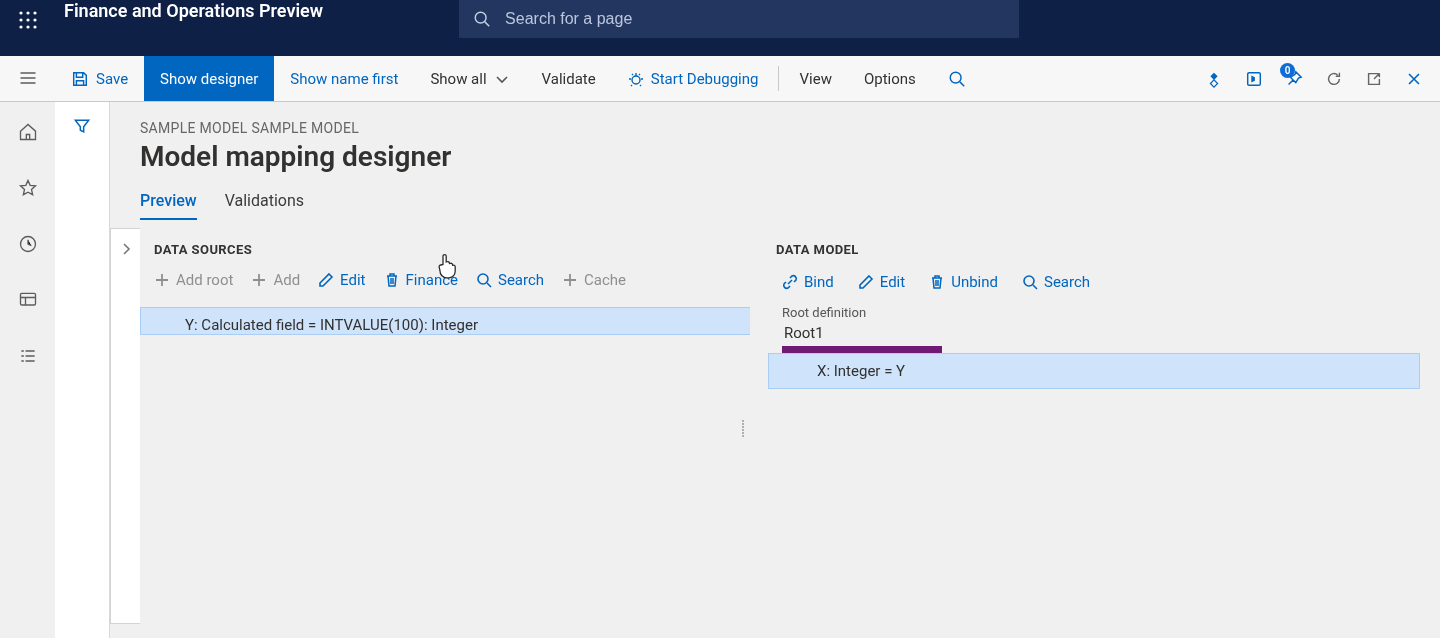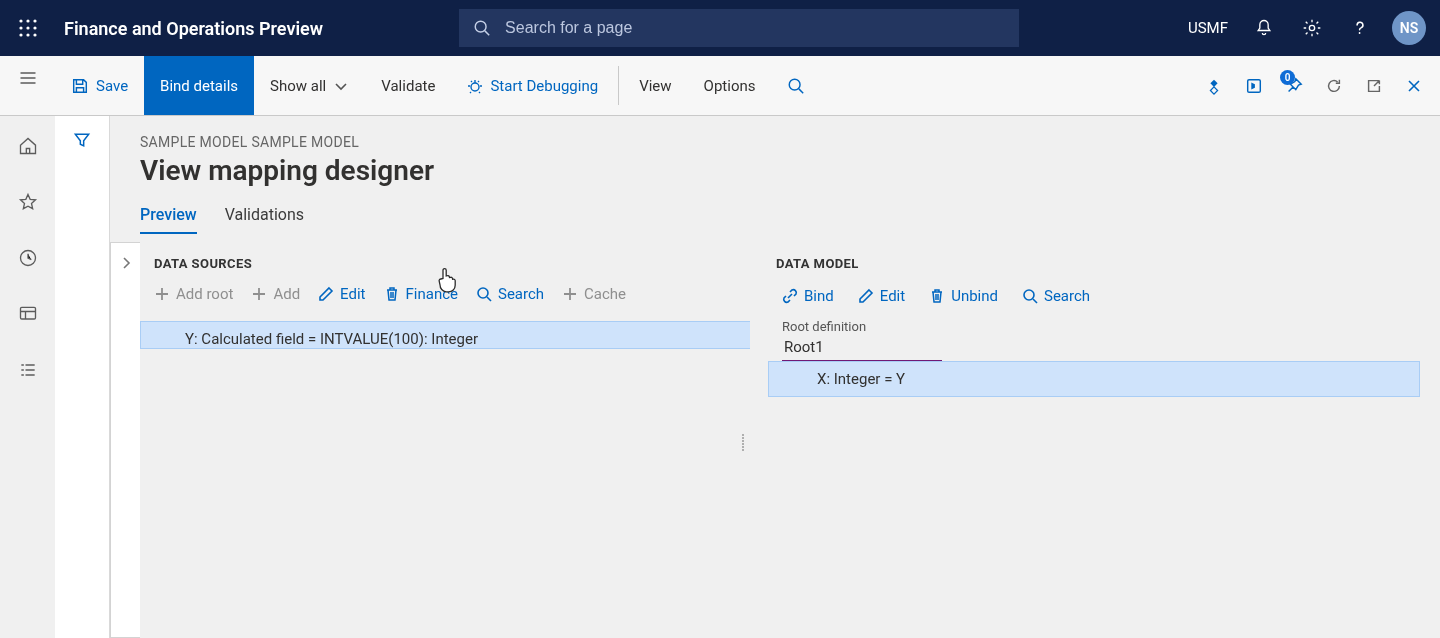"Finance and Operations Preview" .topbar { align-items: center -> none }
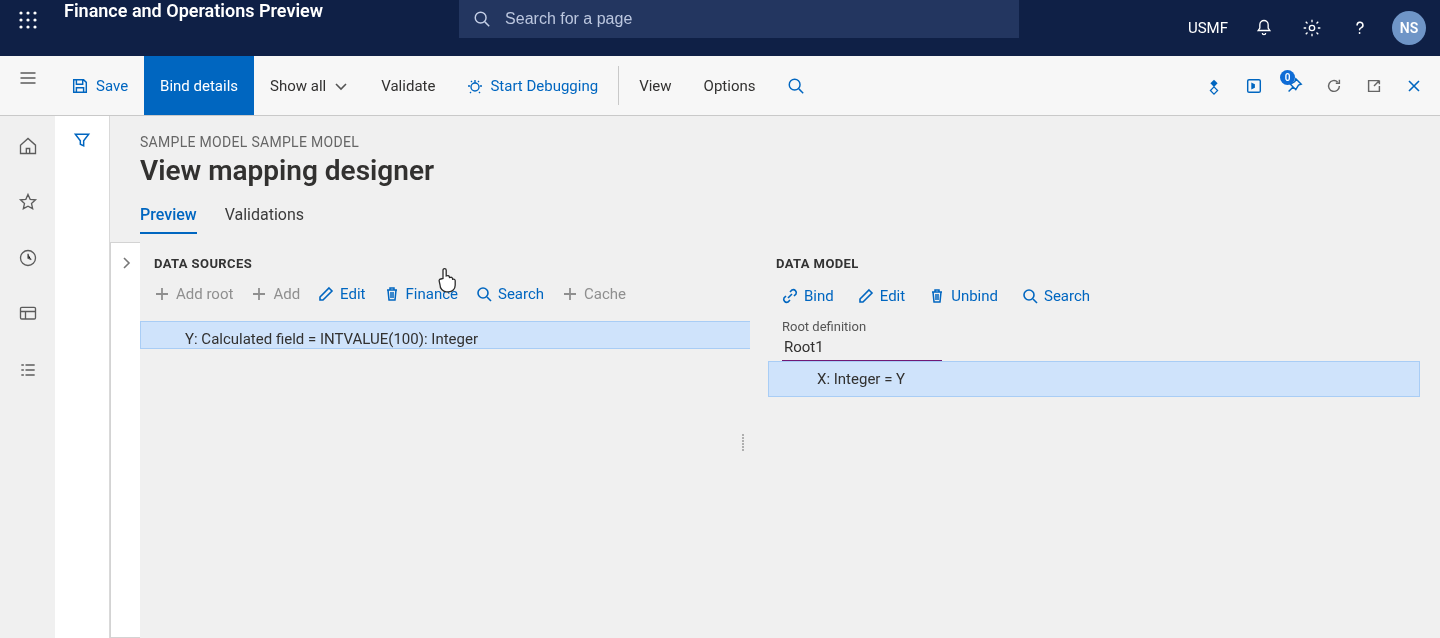"USMF" div.topbar-right { html: <div> <div>USMF</div> <div> <svg> <path></path> </svg> </div> <div> <svg> <circle></circle> <path></path> </svg> </div> <div> <svg> <path></path> <circle></circle> </svg> </div> <div>NS</div> </div> -> none }
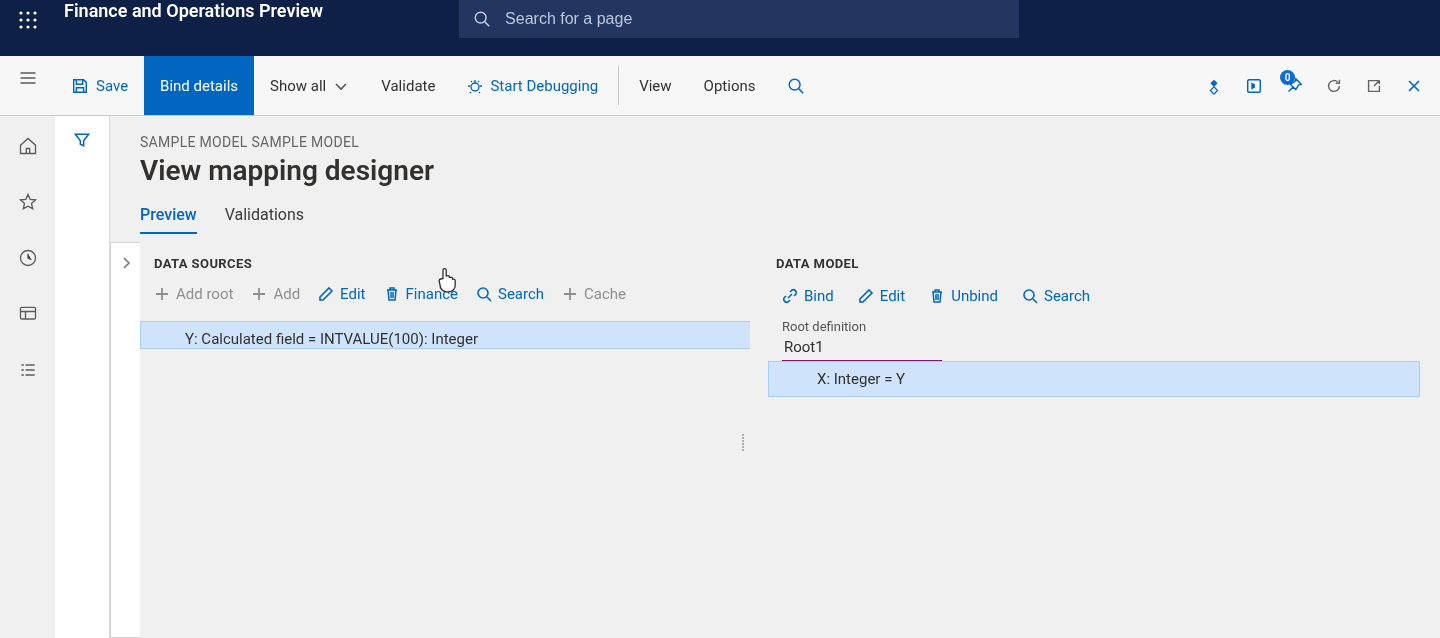"Save" .cmdbar-wrap { height: 60px -> 46px }
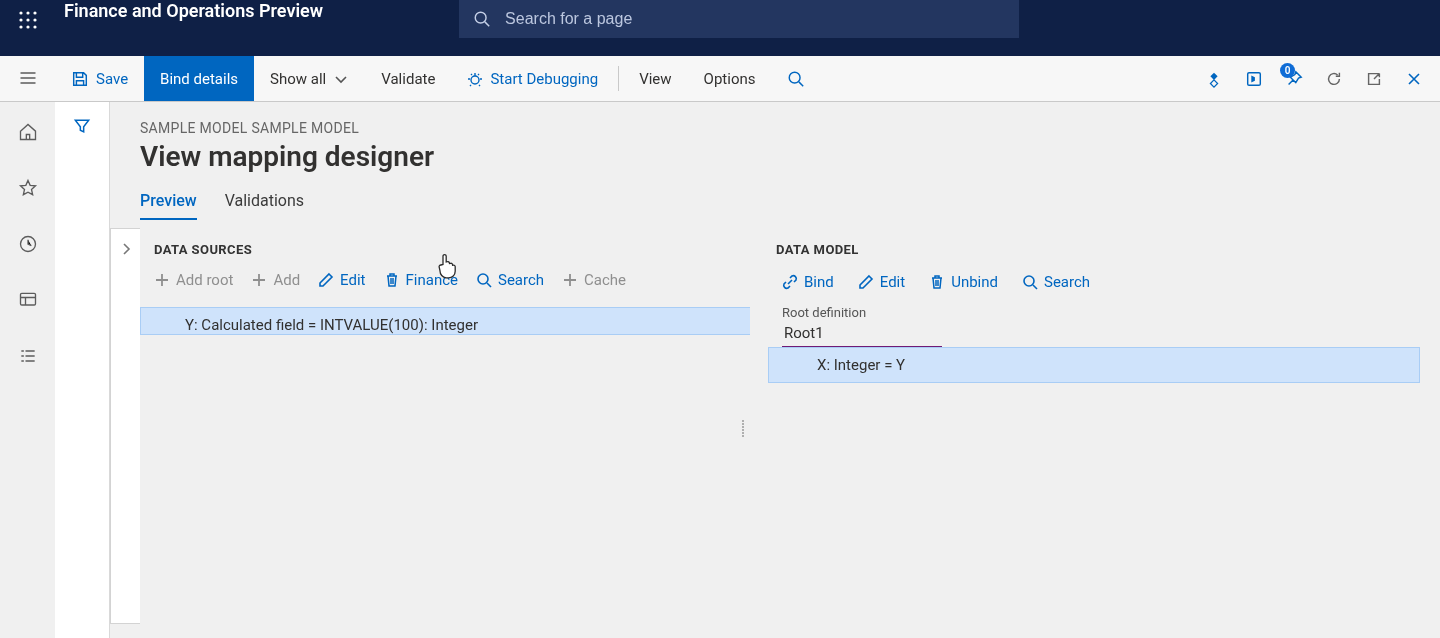"Bind details" span { text: Bind details -> Show designer }
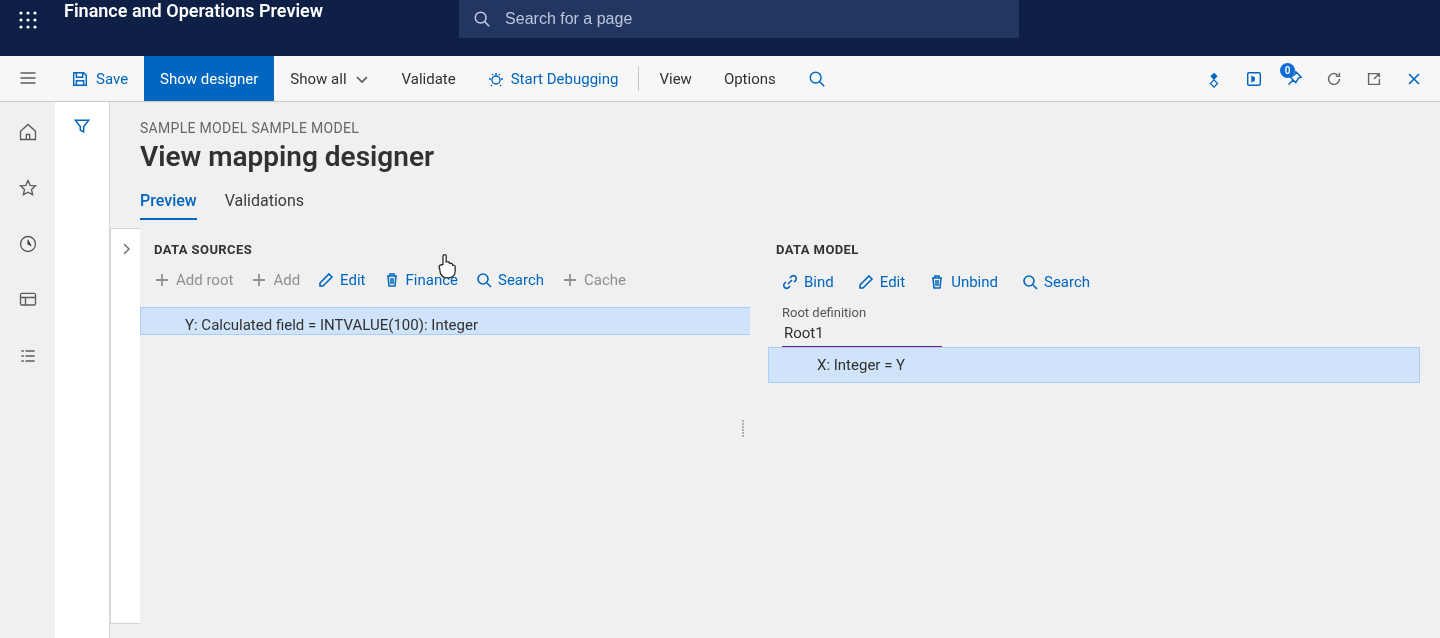"Show name first" div.cbtn { html: none -> <div> <span>Show name first</span> </div> }
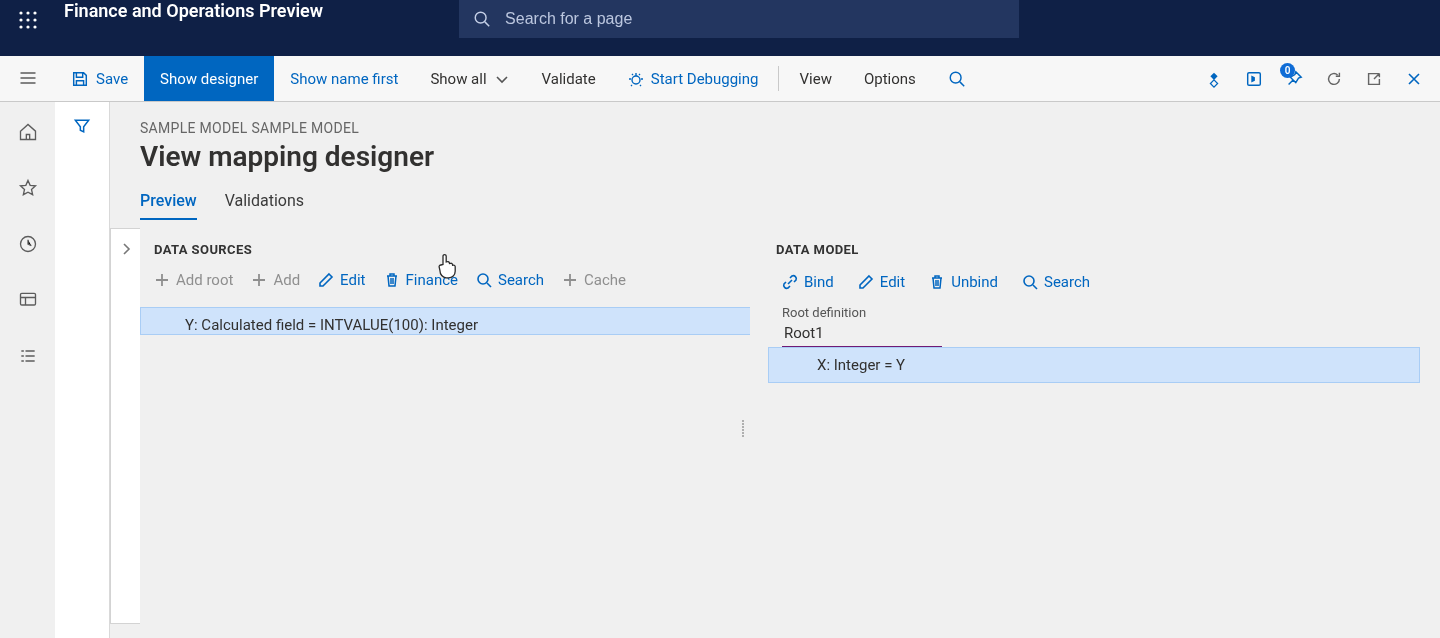"View mapping designer" div.page-title { text: View -> Model }
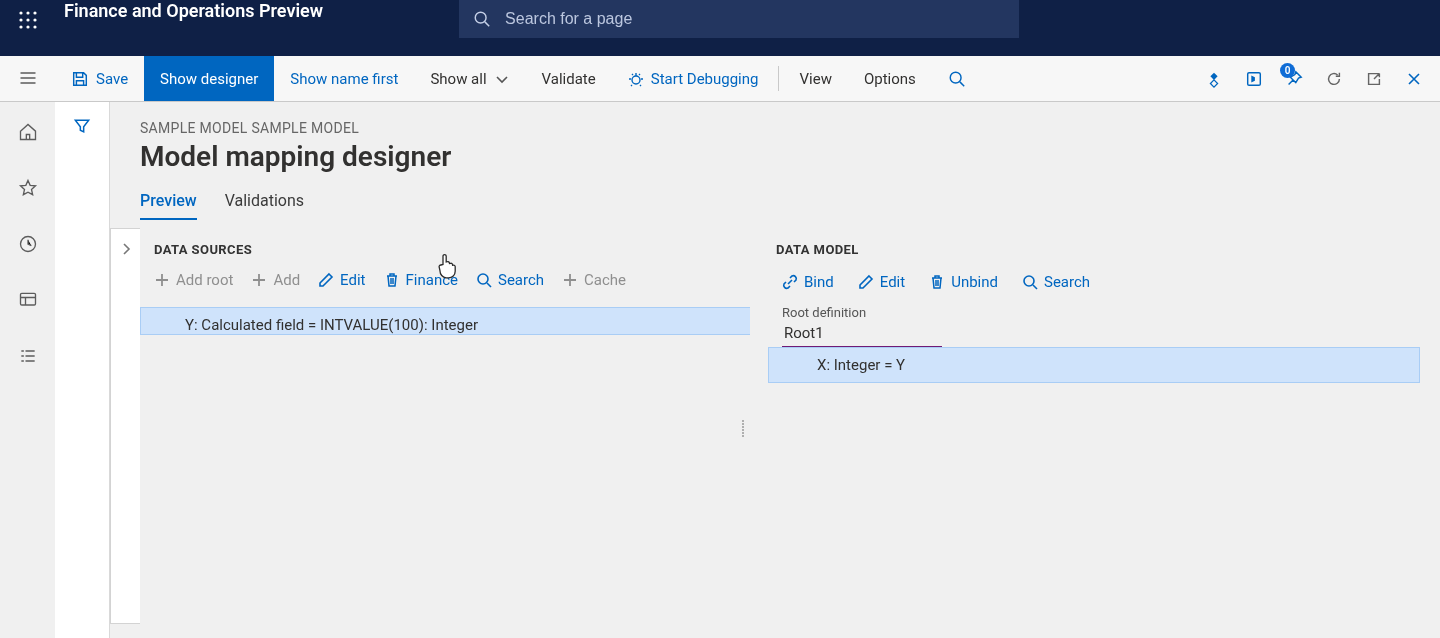"Root1" .field-val { border-bottom: 1px solid #701a75 -> 7px solid #701a75 }
